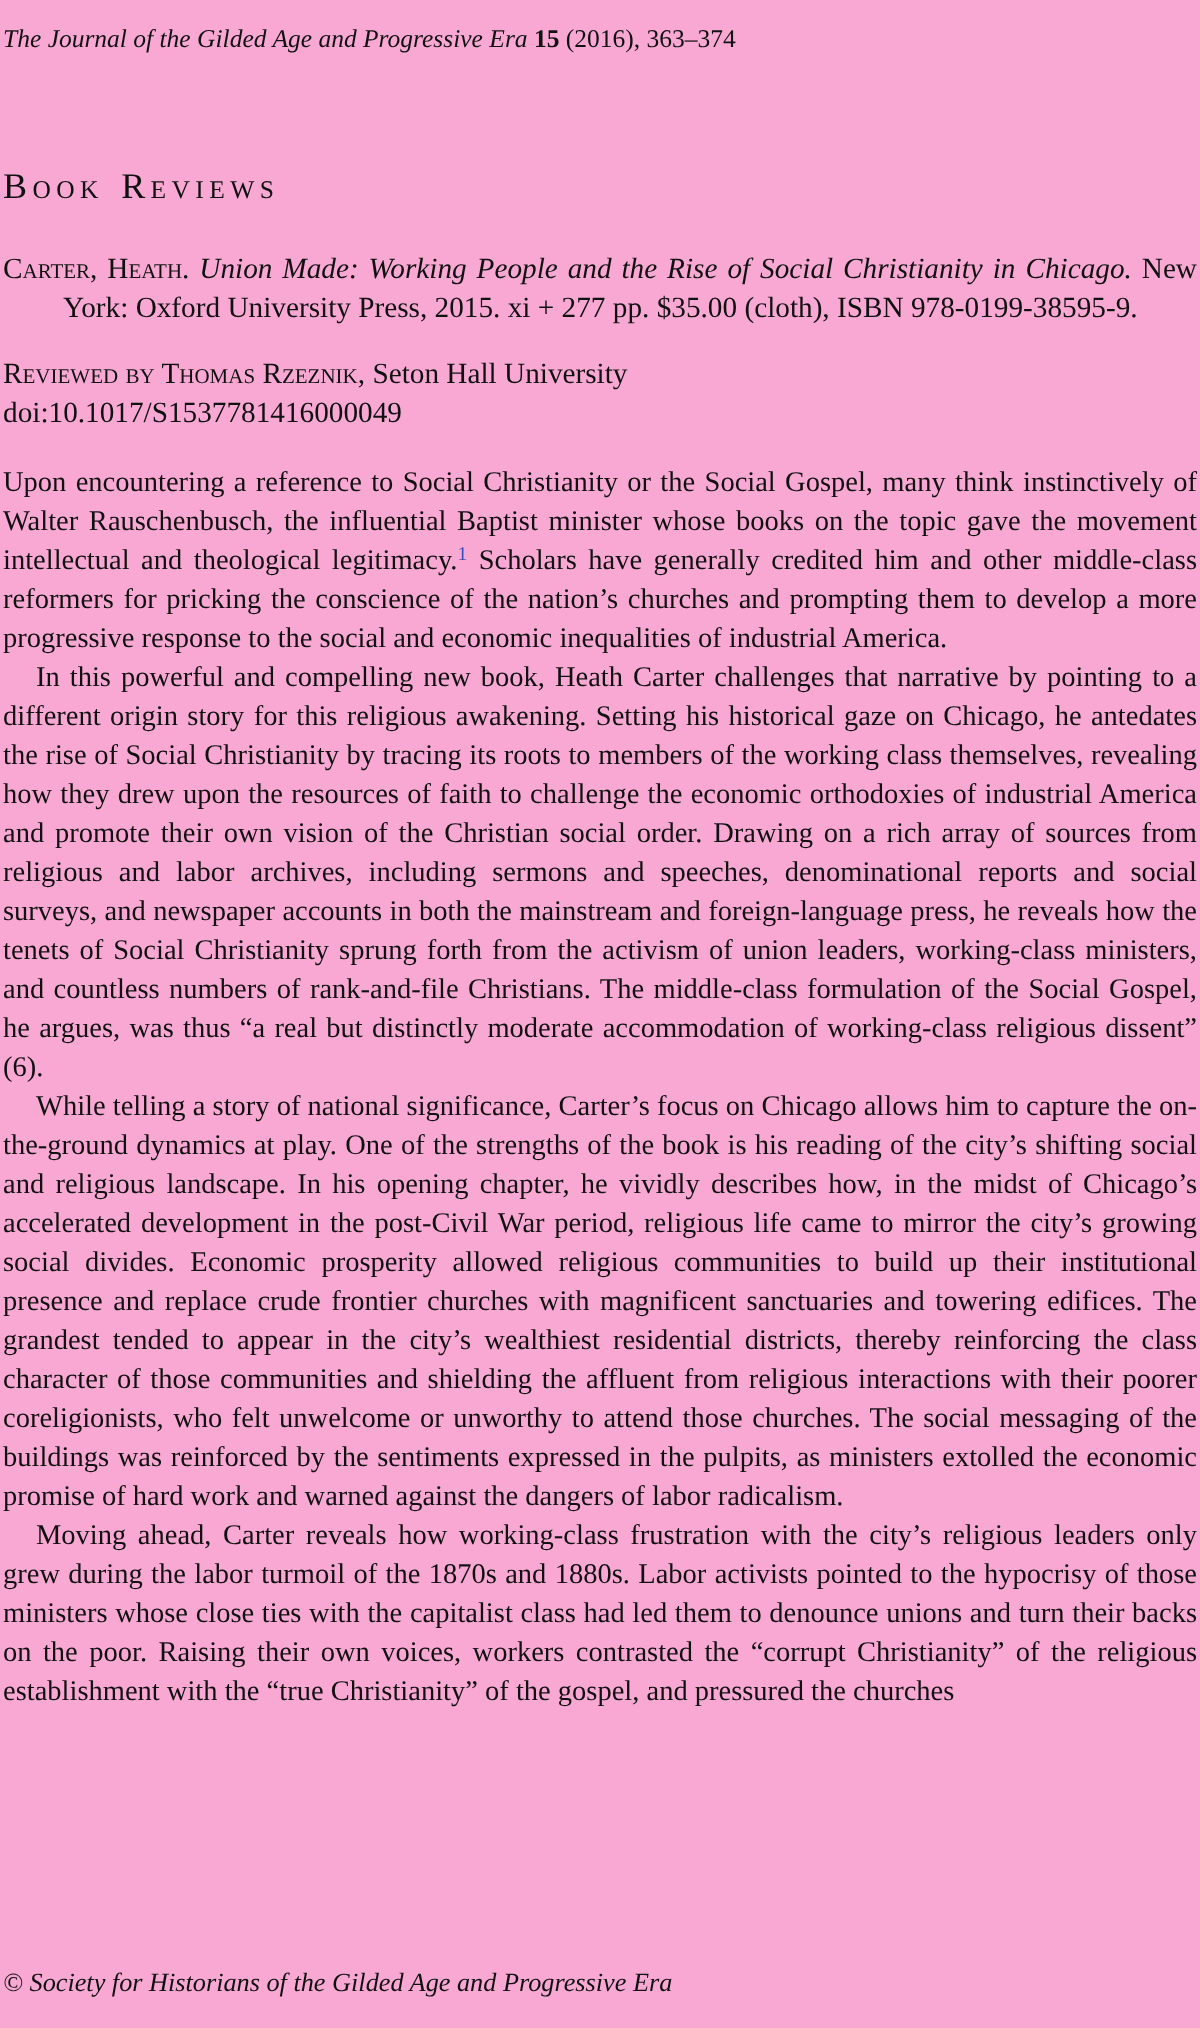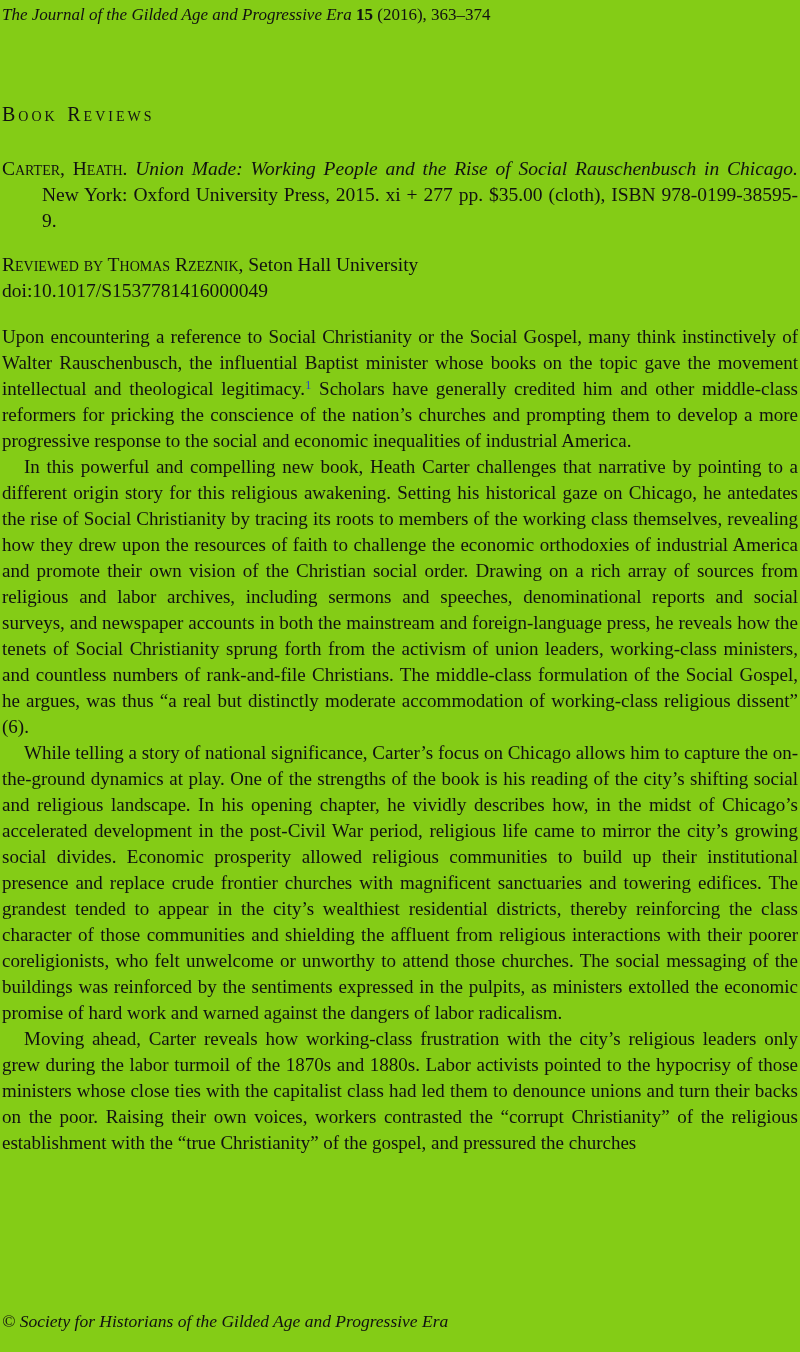"The Journal of the Gilded" .page { background: #84cc16 -> #f9a8d4; padding: 0 2px -> 11px 2px }
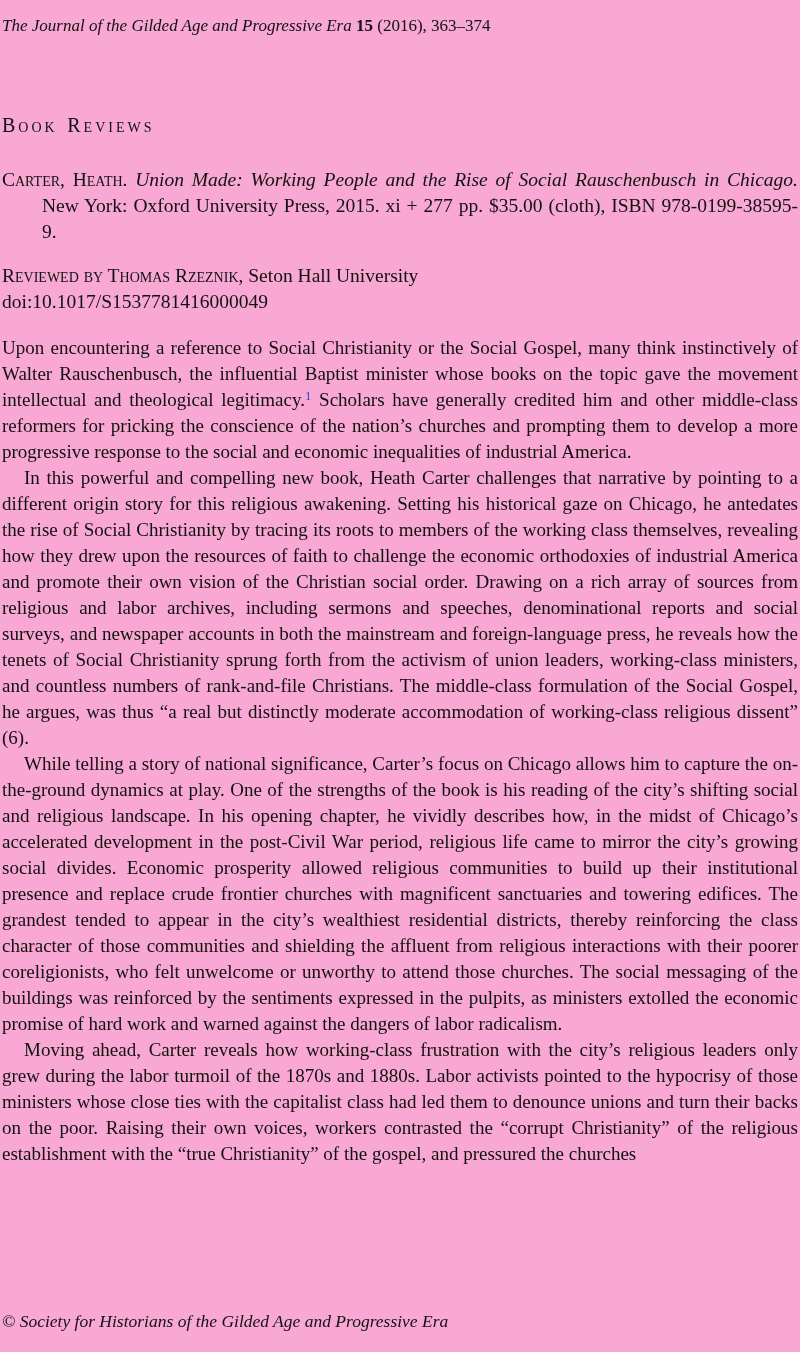"Book Reviews" .section-heading { font-size: 20px -> 24px }
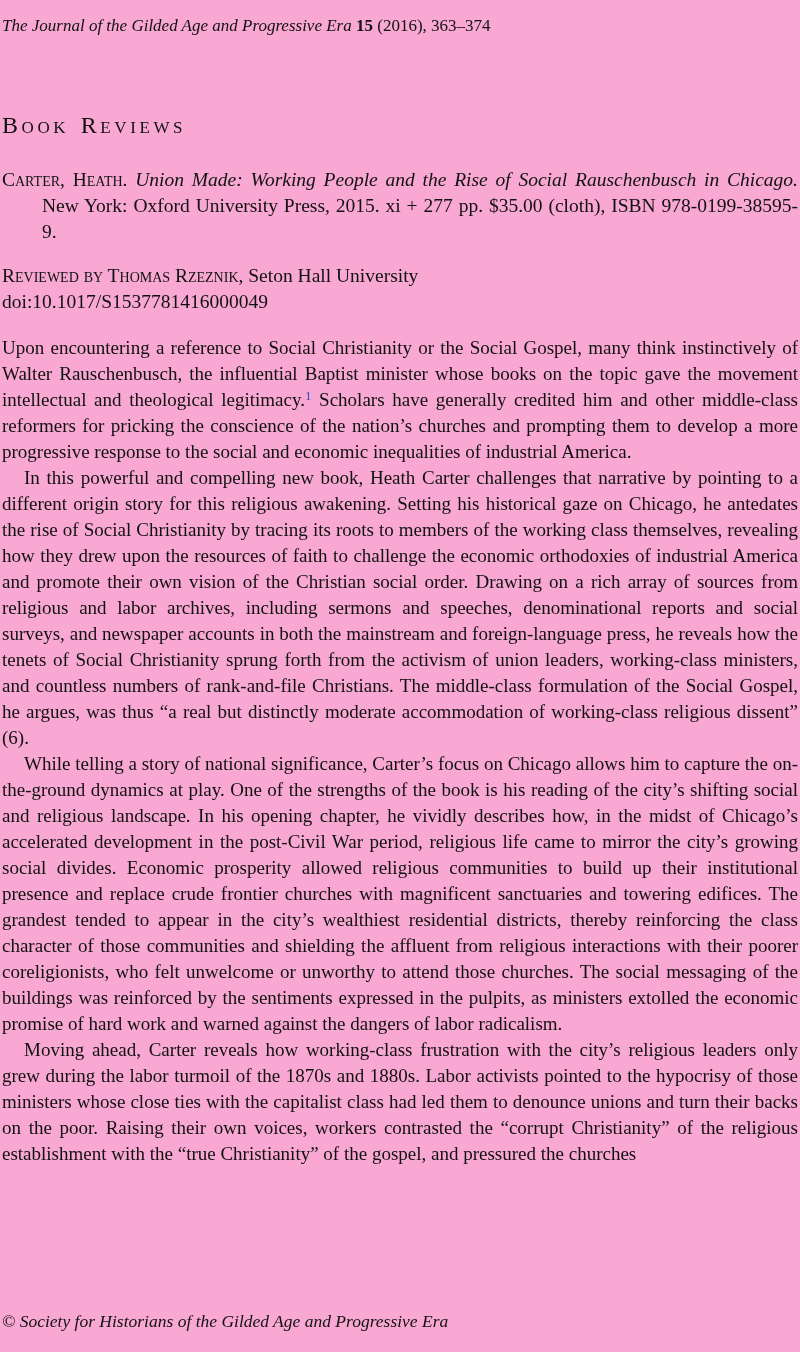"Union Made: Working People and" span.citation-book-title { text: Rauschenbusch -> Christianity }
